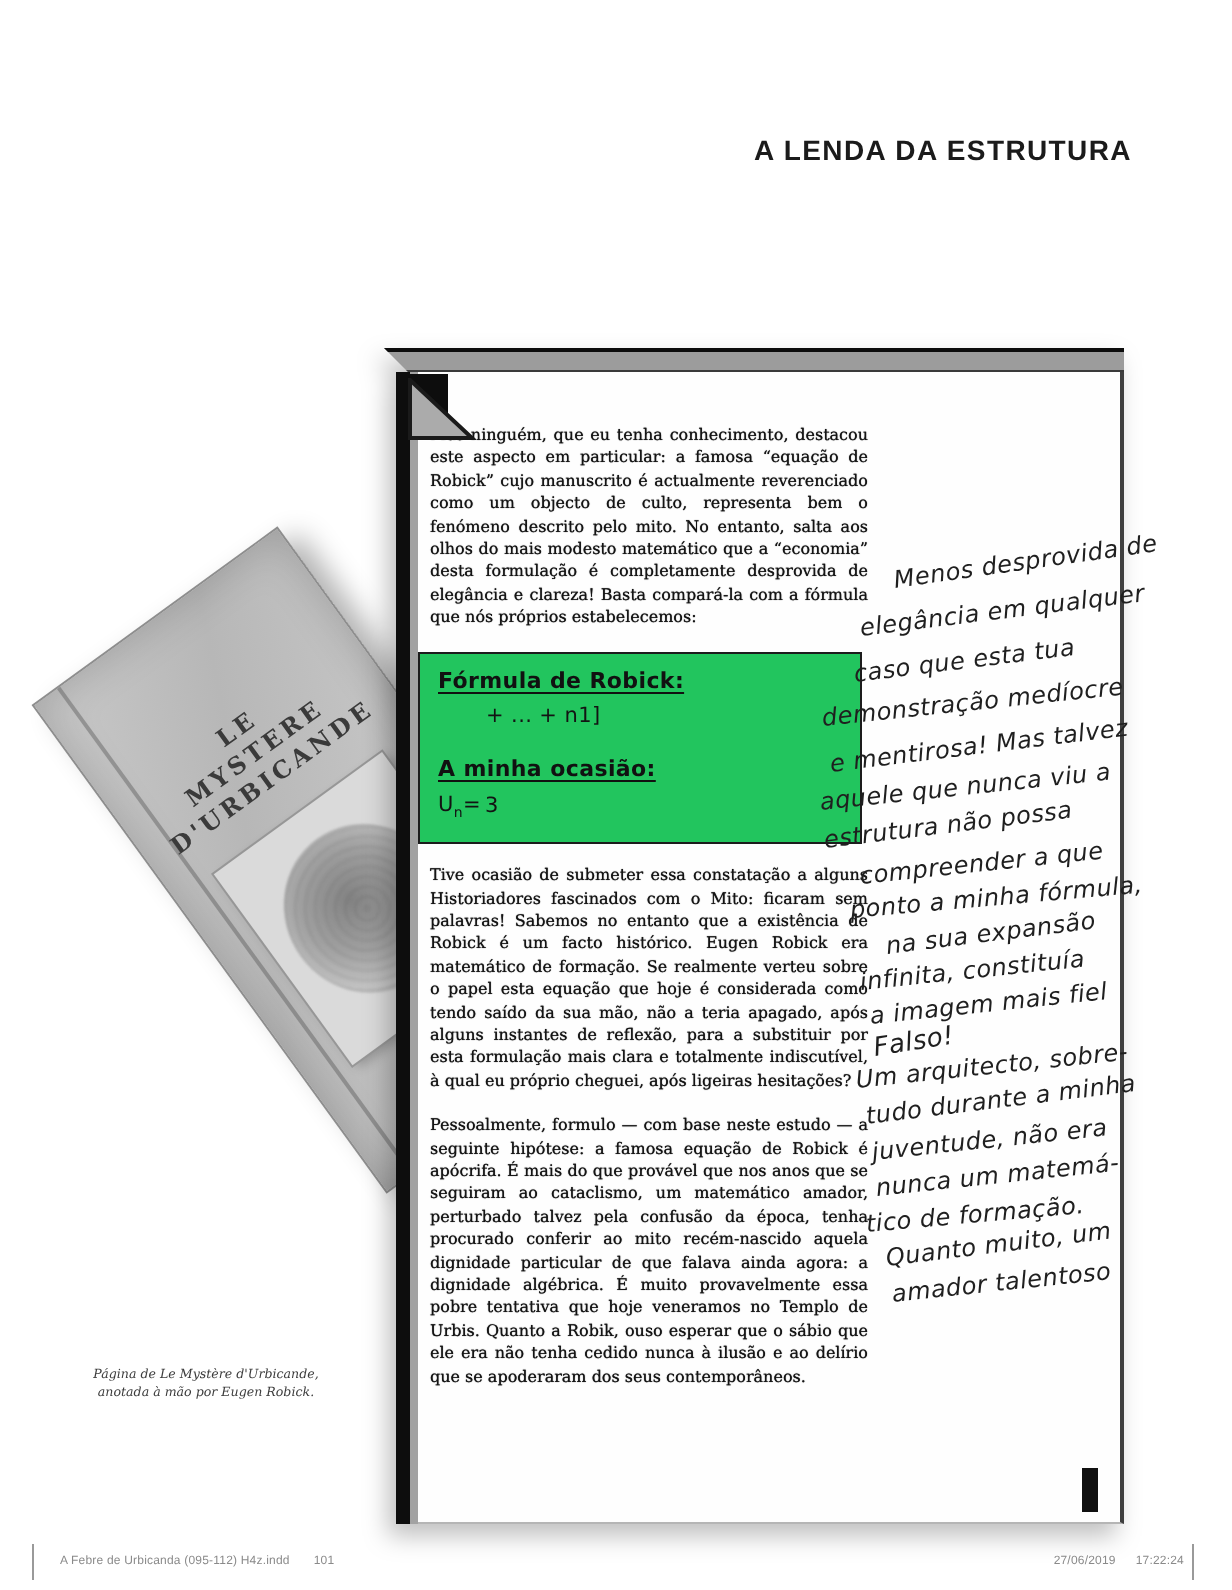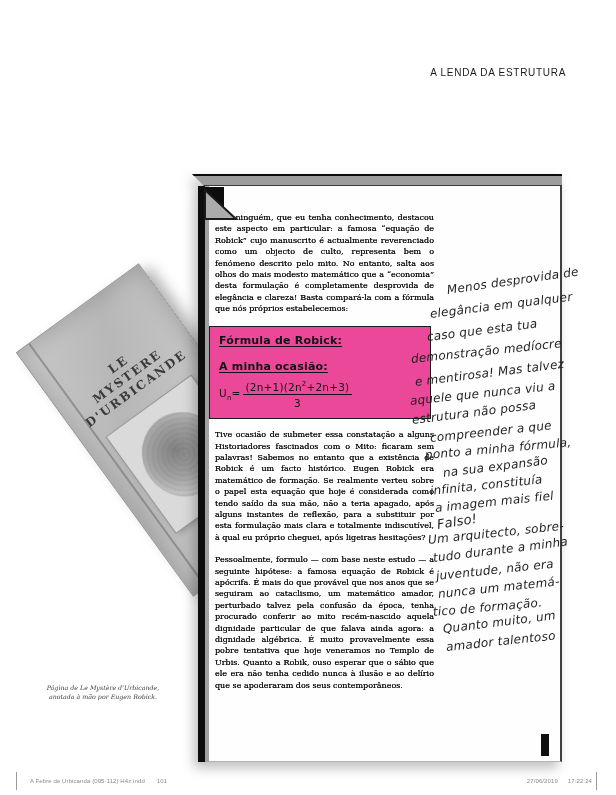"A LENDA DA ESTRUTURA" .section-title { font-size: 10px -> 14px; font-weight: normal -> bold }
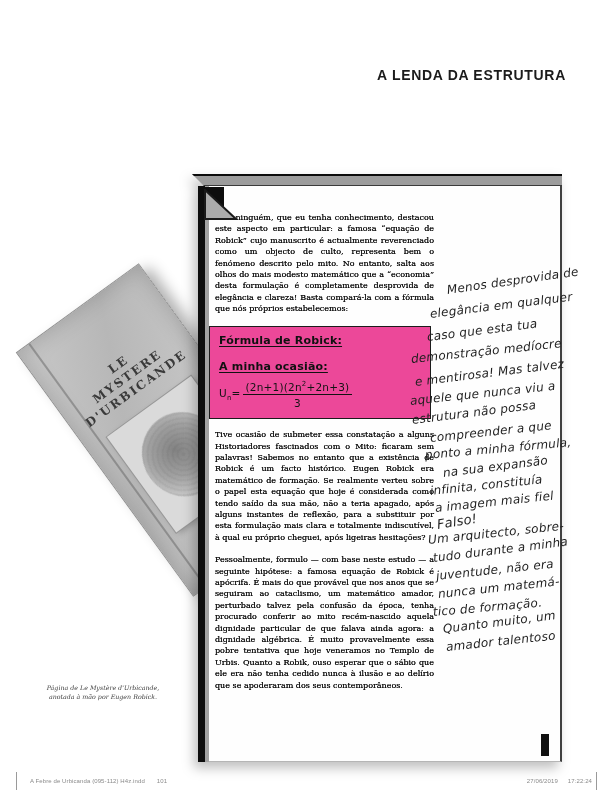"Fórmula de Robick:" .formula-box { background: #ec4899 -> #22c55e }
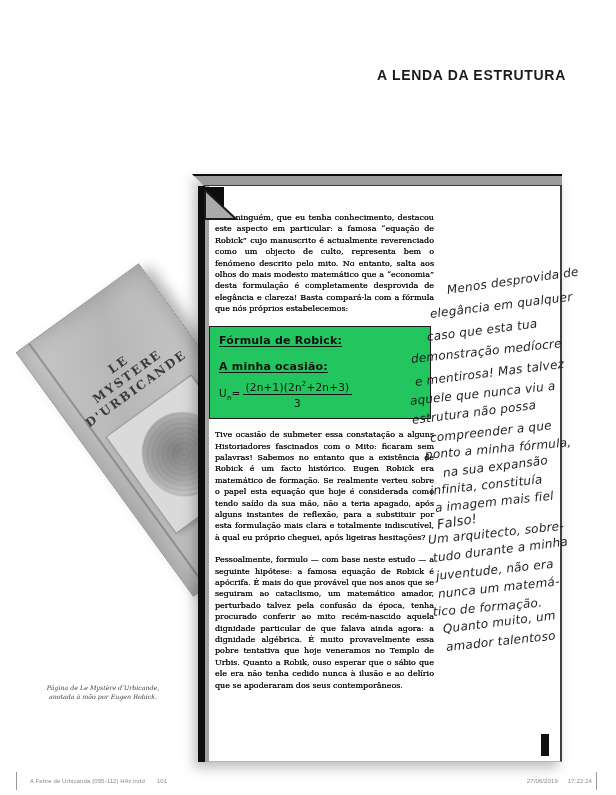"+ ... + n1]" div.f-line { html: none -> <div>+ ... + n1]</div> }
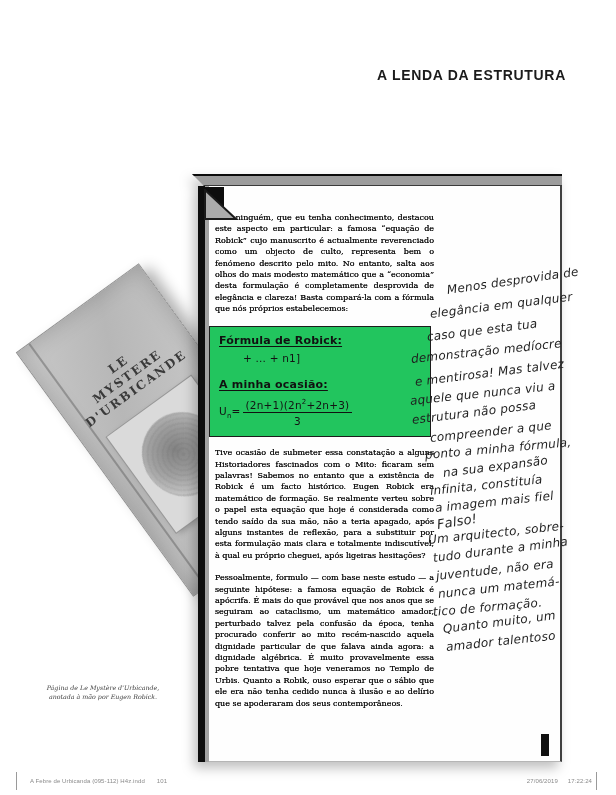"(2n+1)(2n2+2n+3)" span.num { html: <span><span>(2n+1)(2n</span><sup>2</sup><span>+2n+3)</span></span> -> none }
